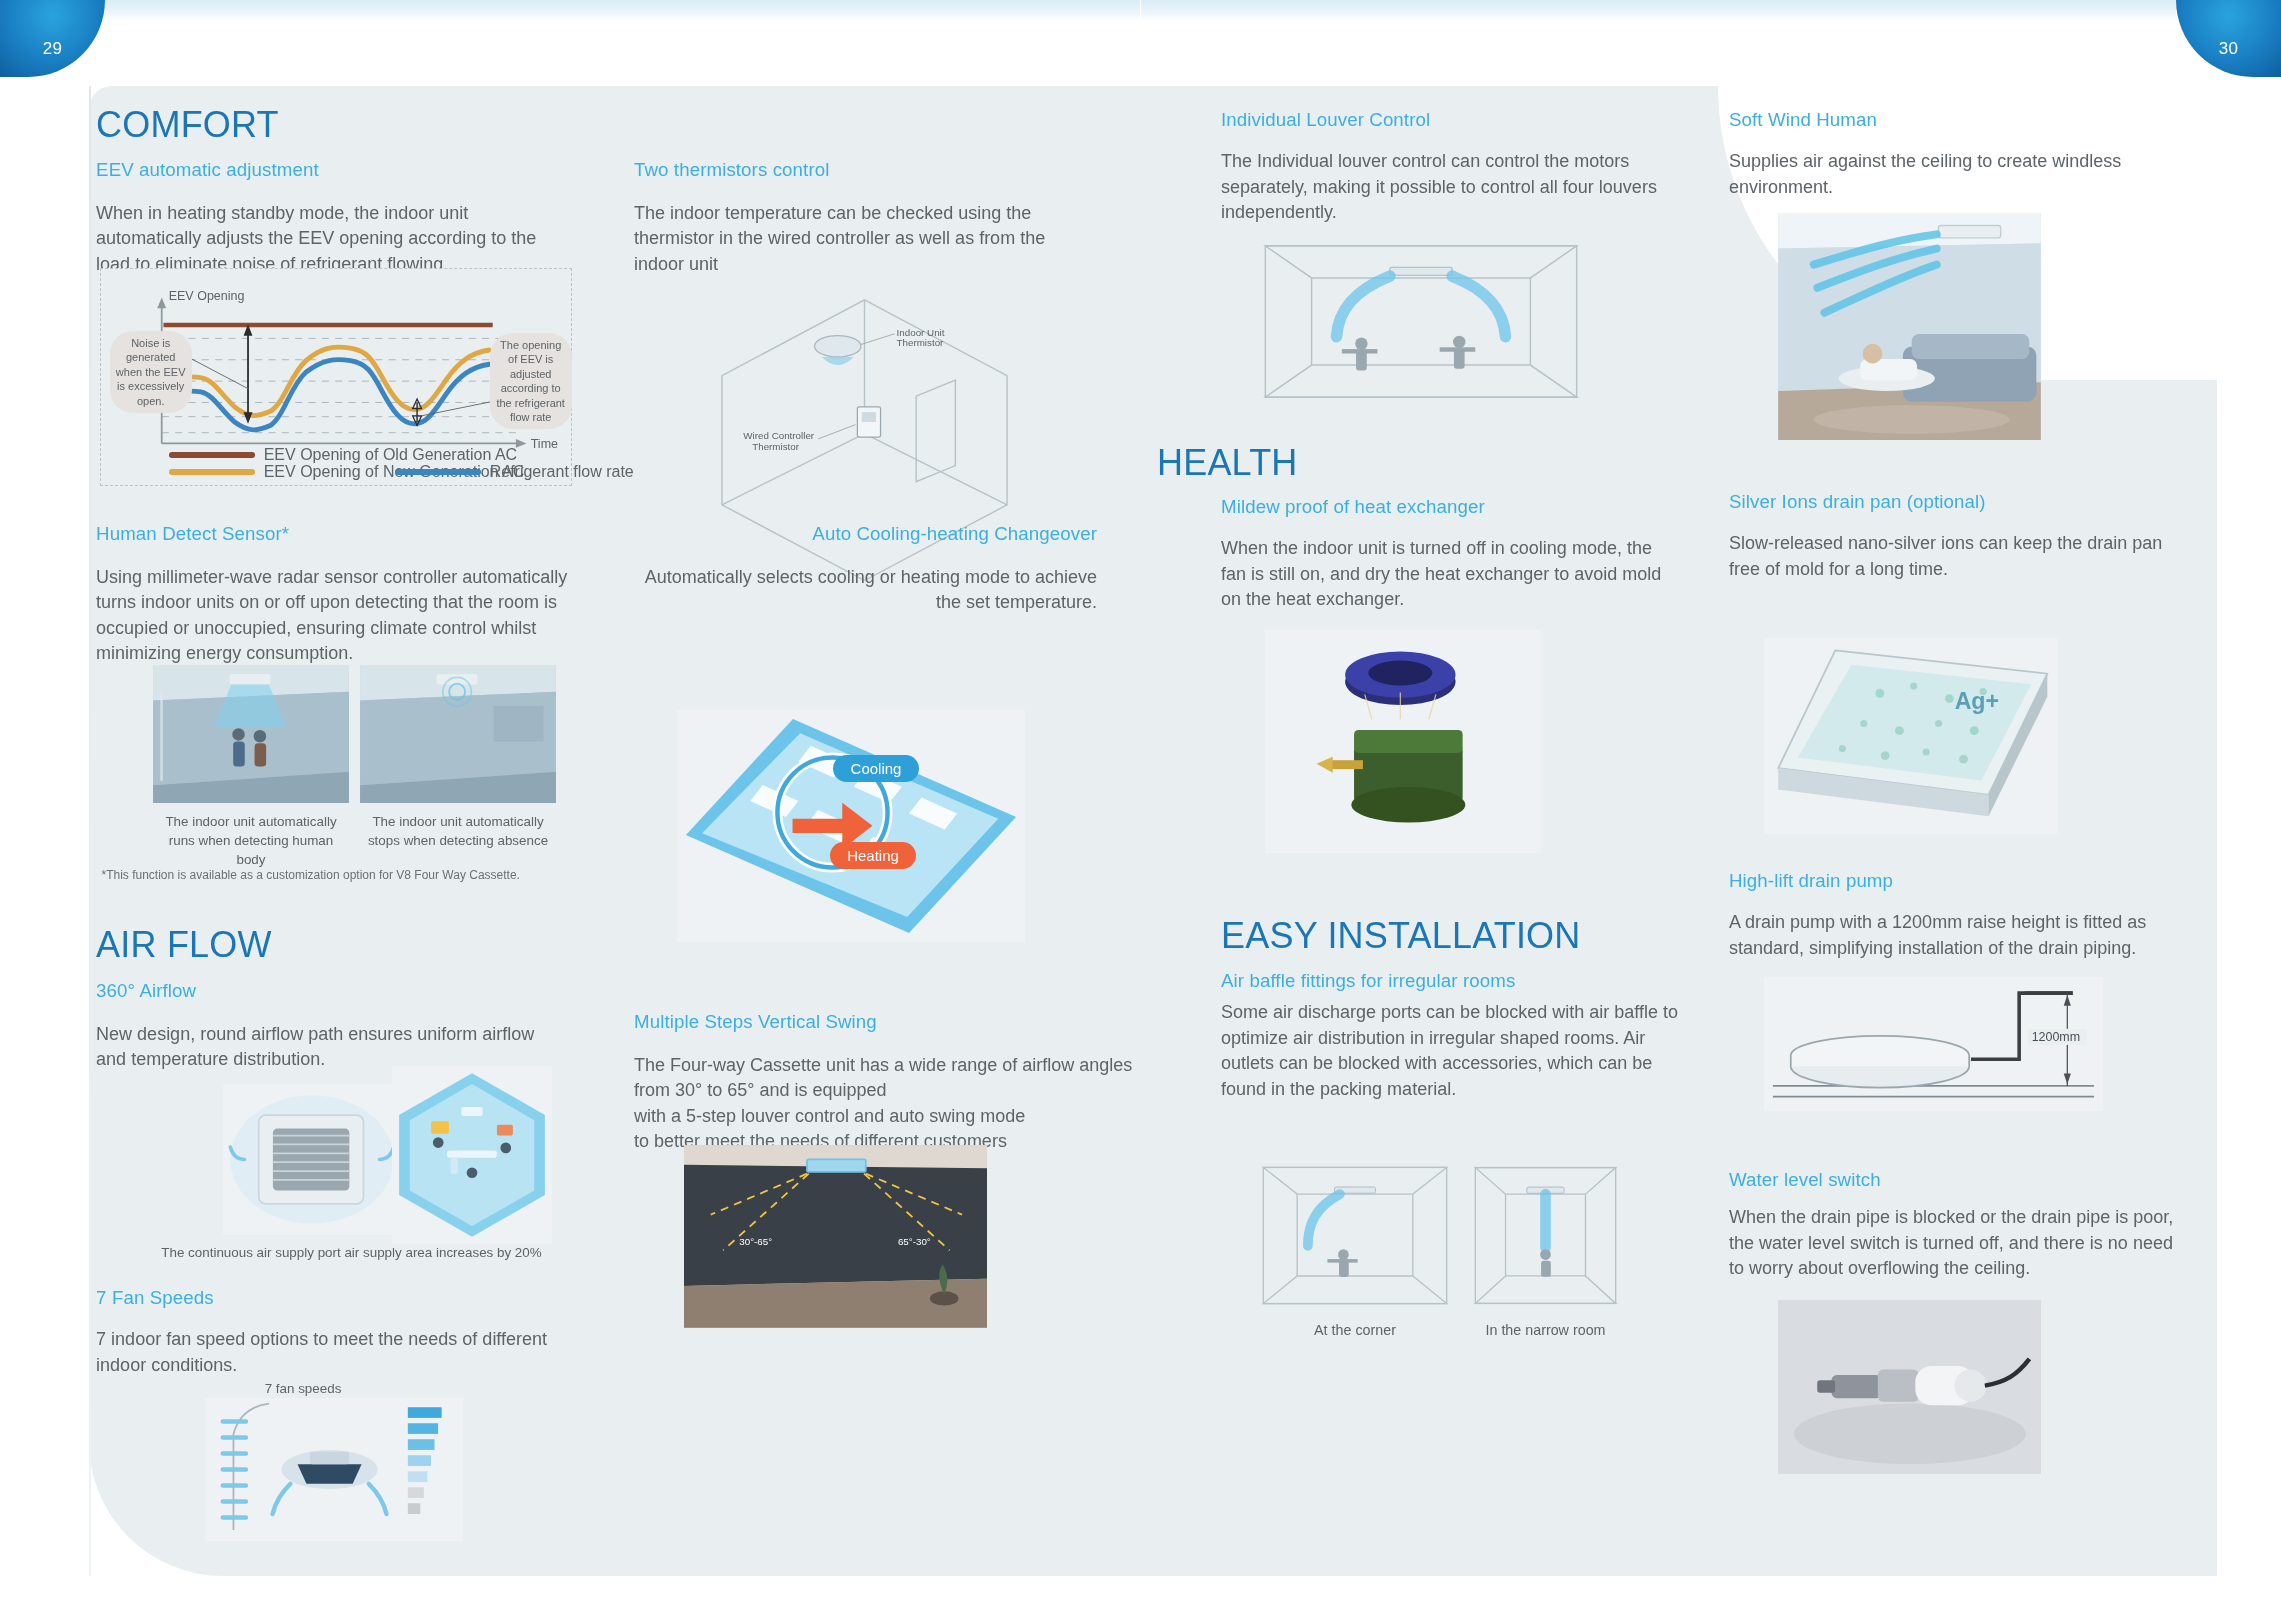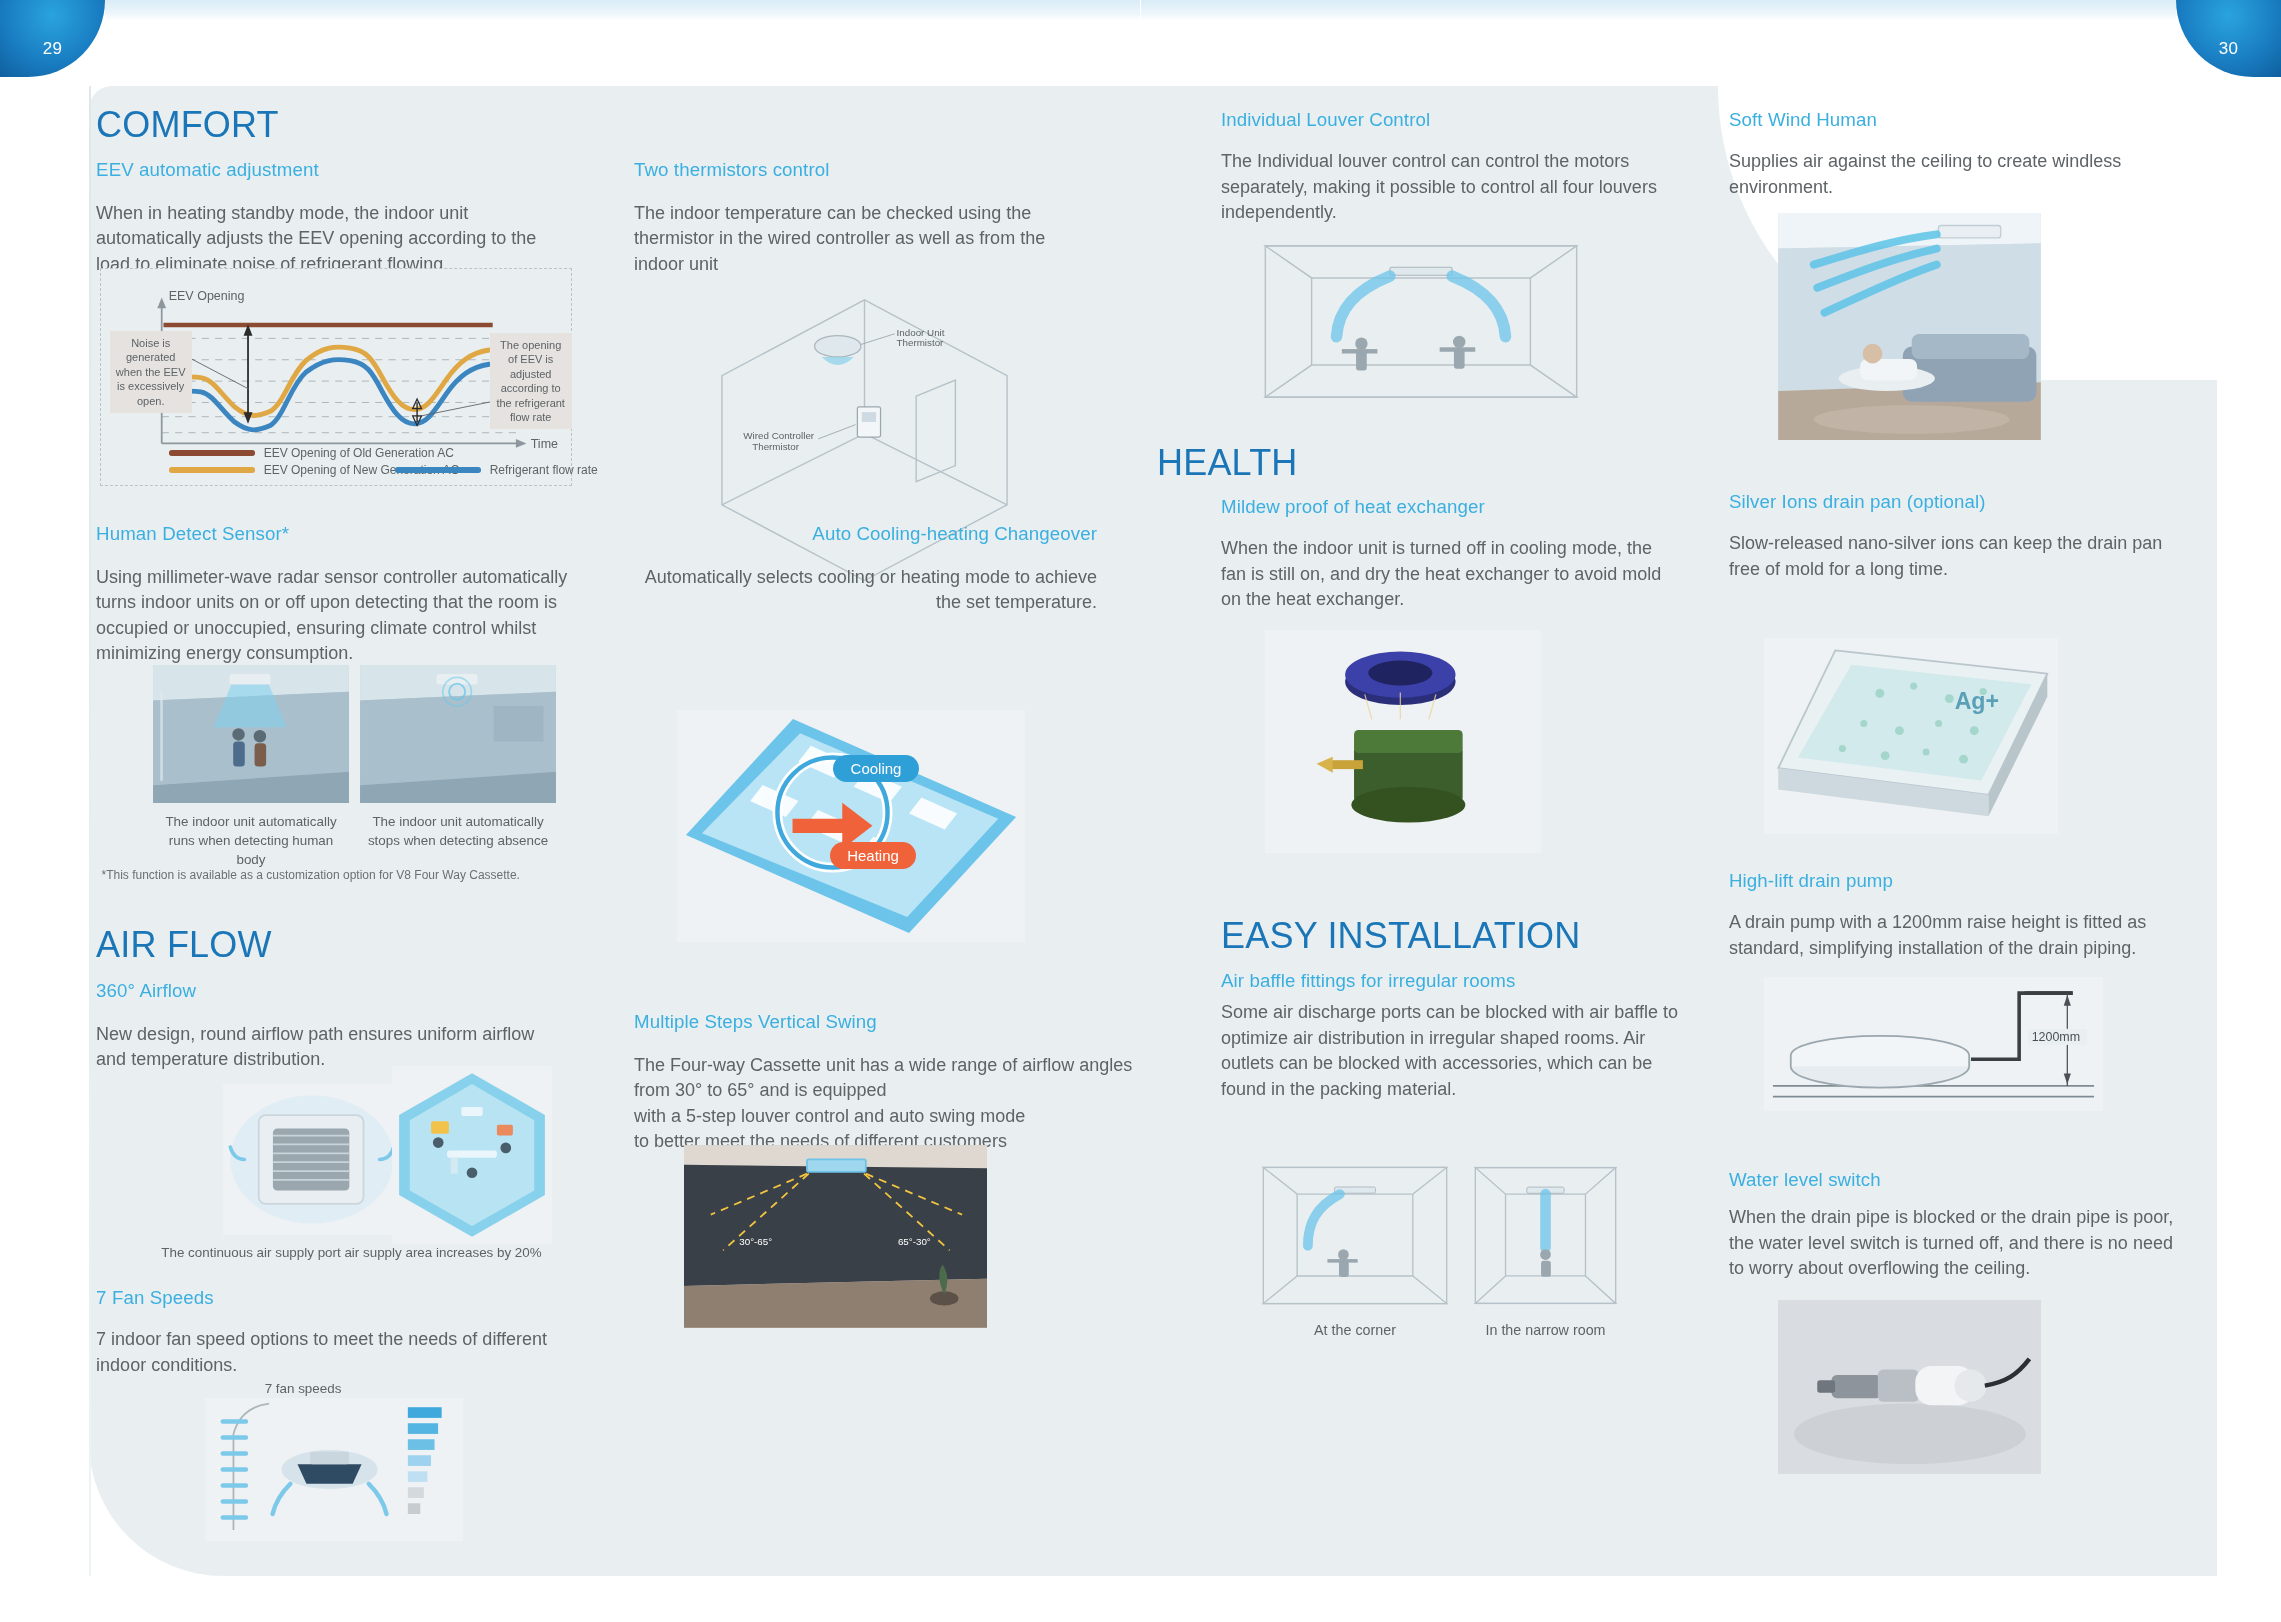"Noise is generated when the" .chart-note { border-radius: none -> 23px }
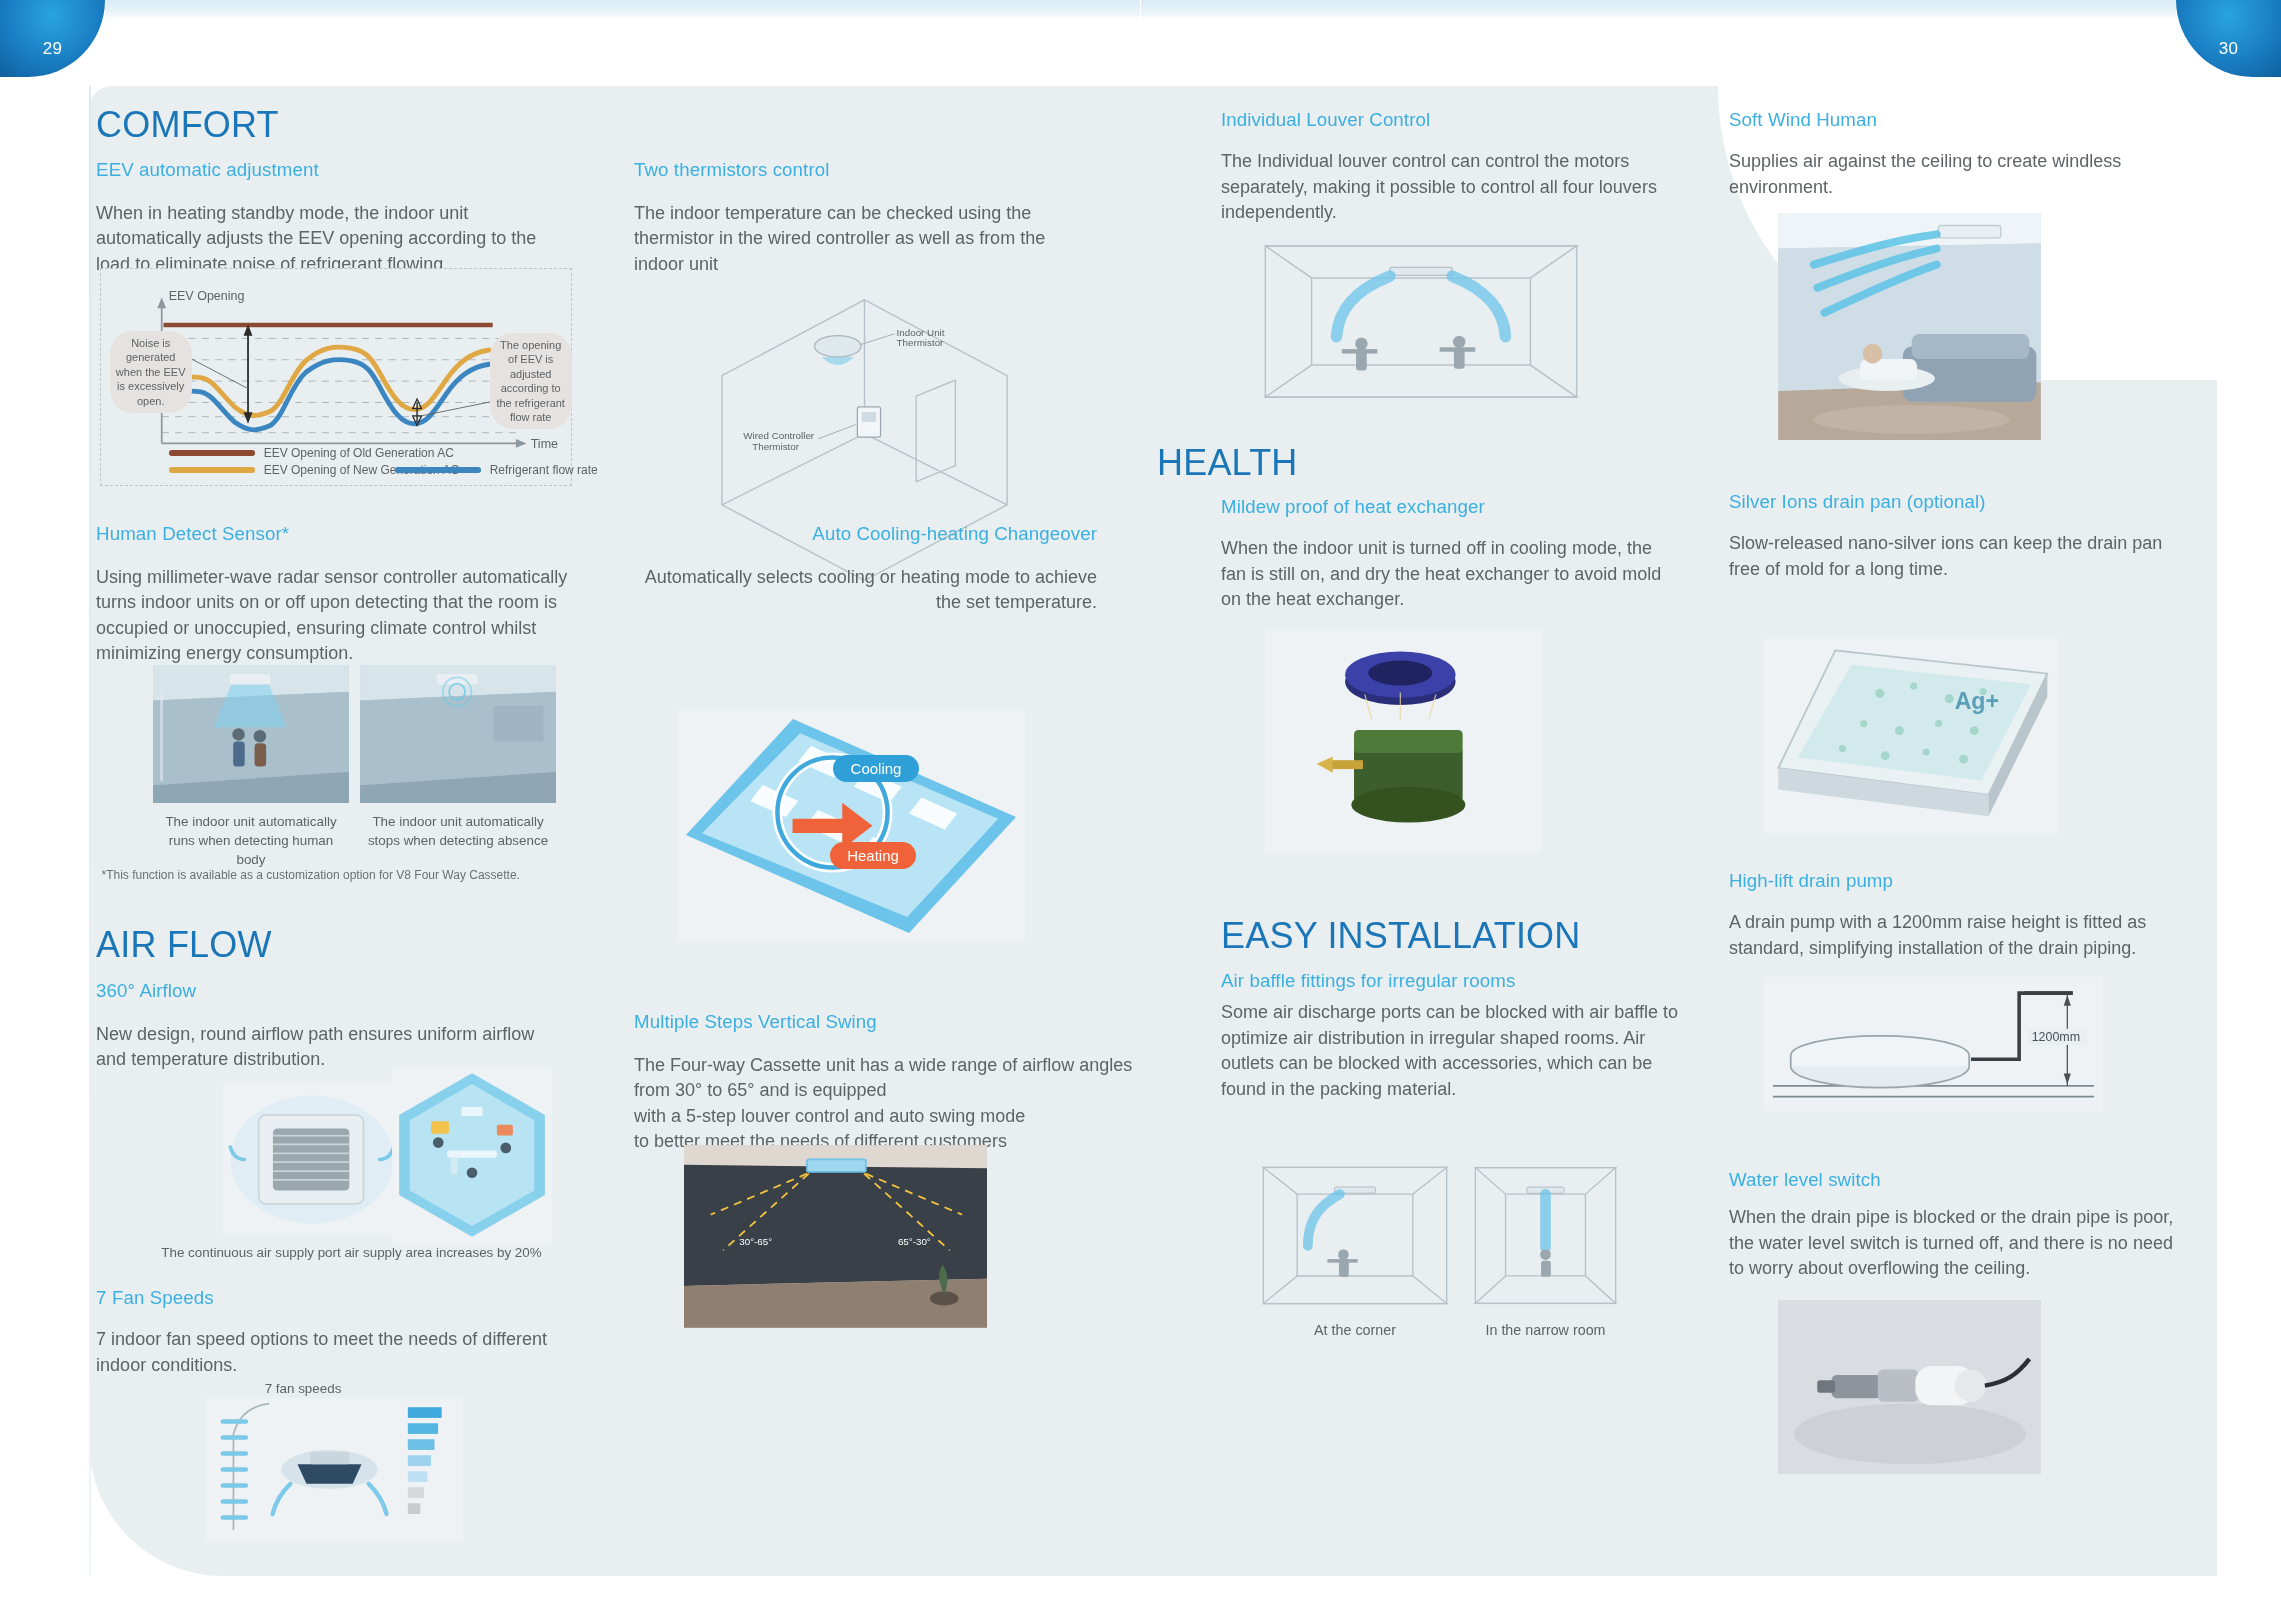"EEV Opening of Old Generation" .legend-txt { font-size: 12px -> 16px }
